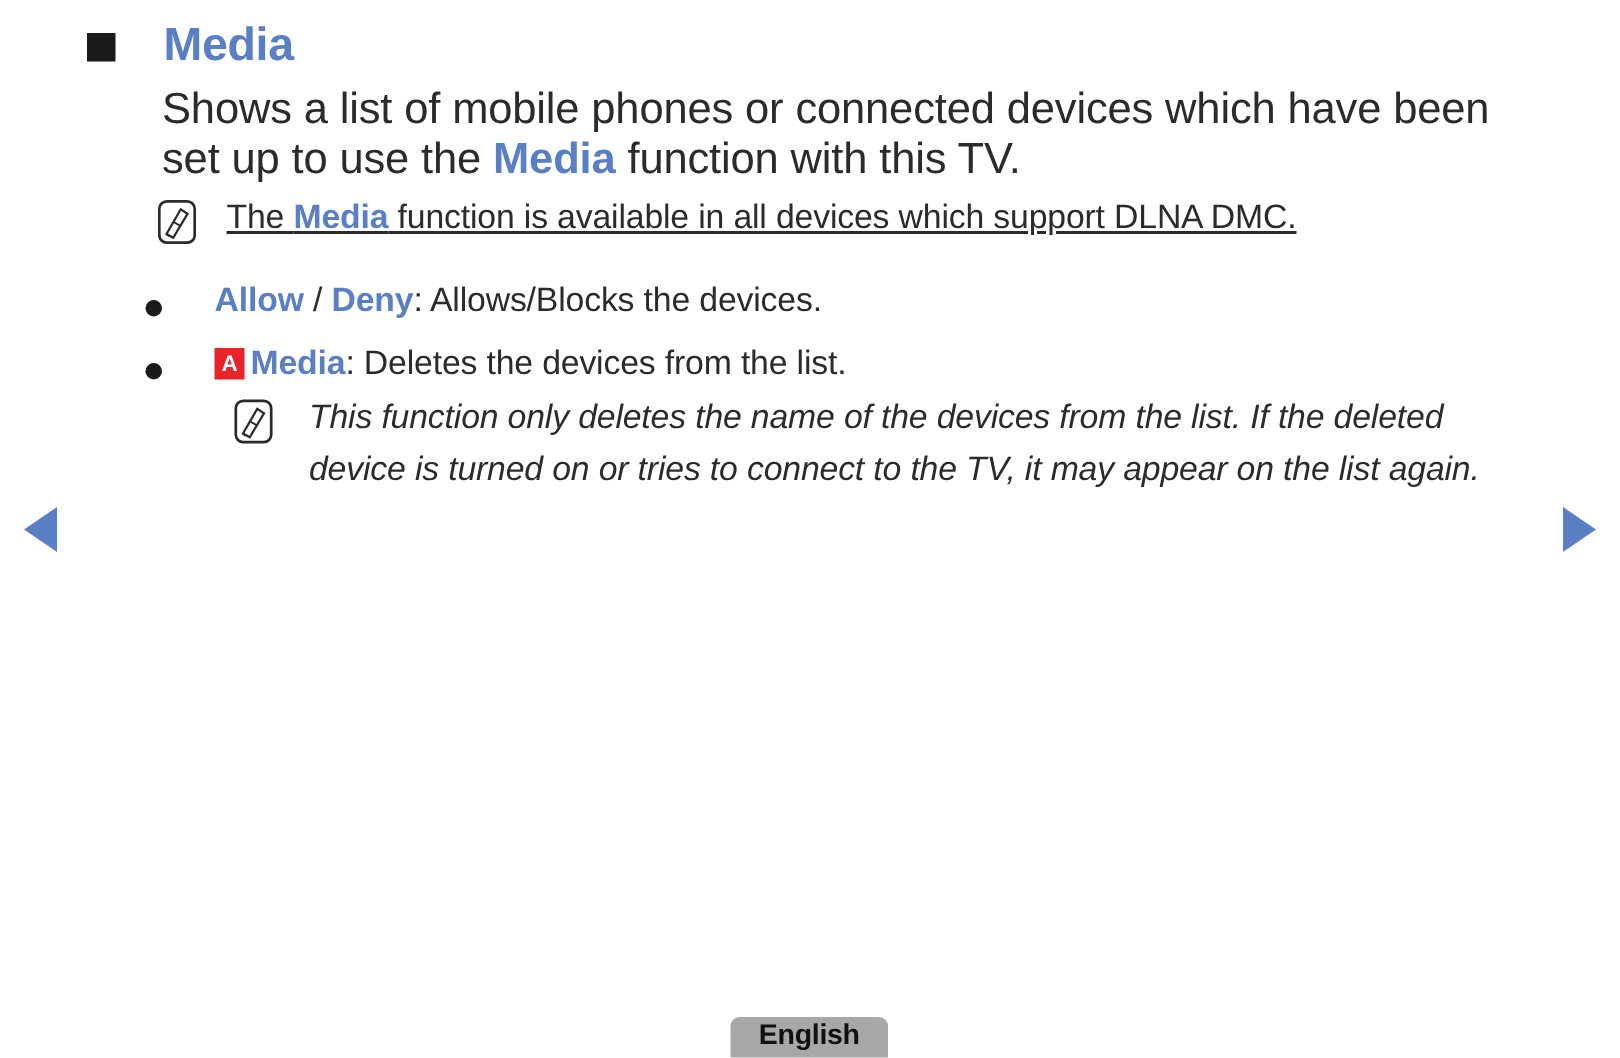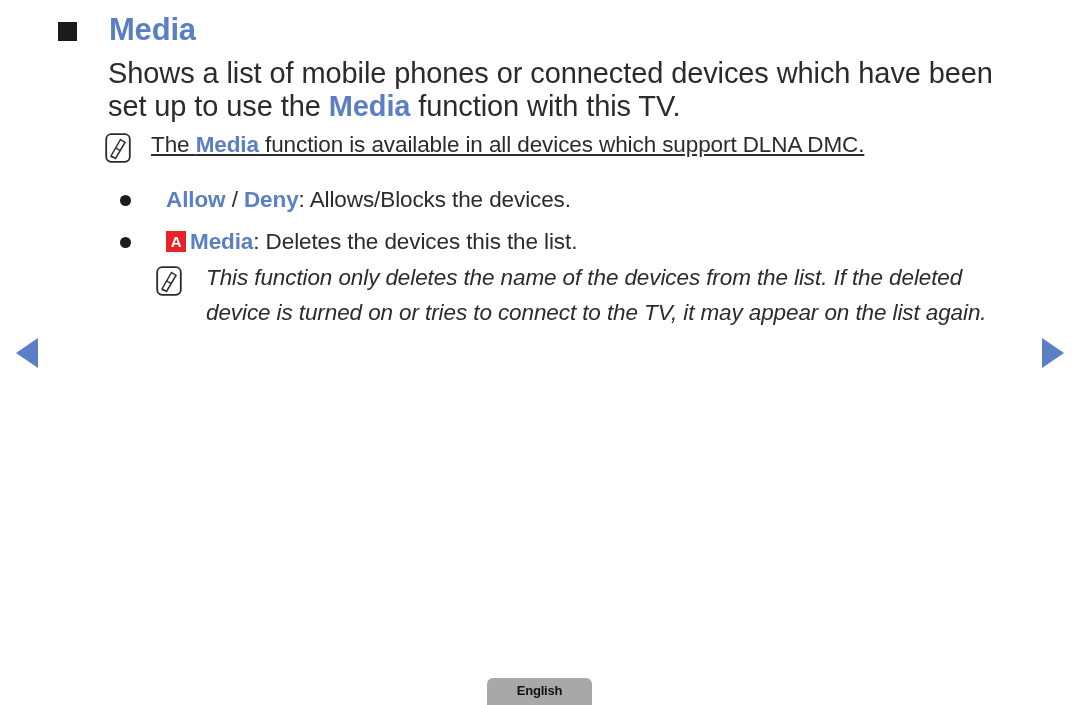"Allow / Deny: Allows/Blocks the" .bullet-row { align-items: flex-start -> center; left: 120px -> 97px }
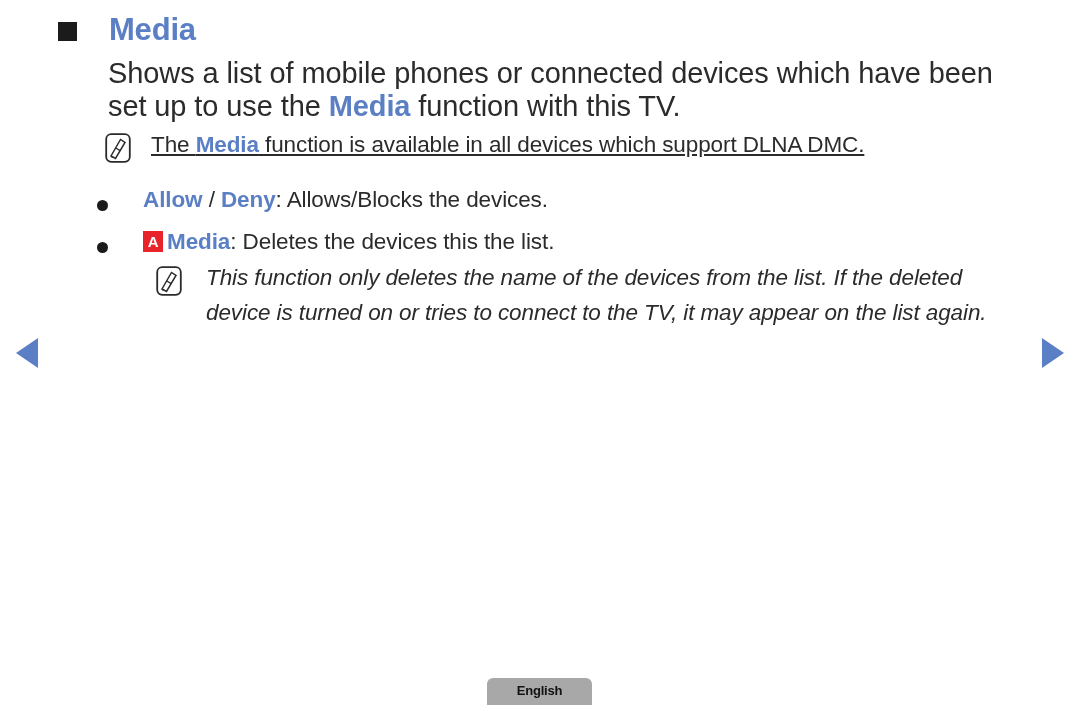": Deletes the devices this" span { text: this -> from }
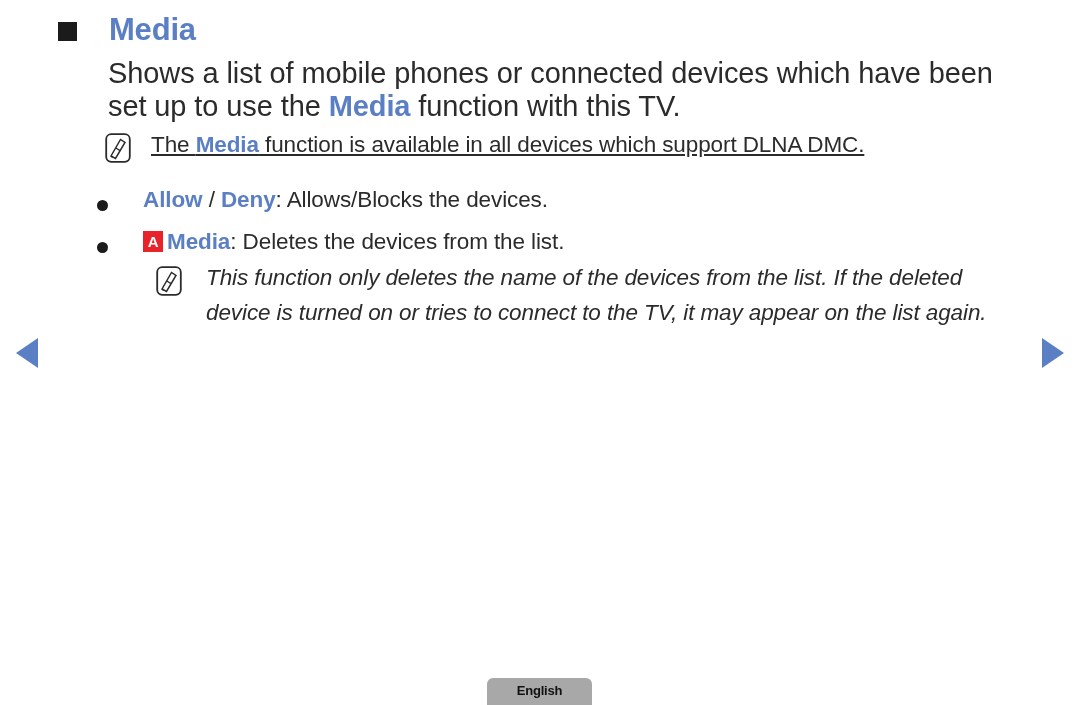"English" .lang-button { font-size: 13px -> 19px }
